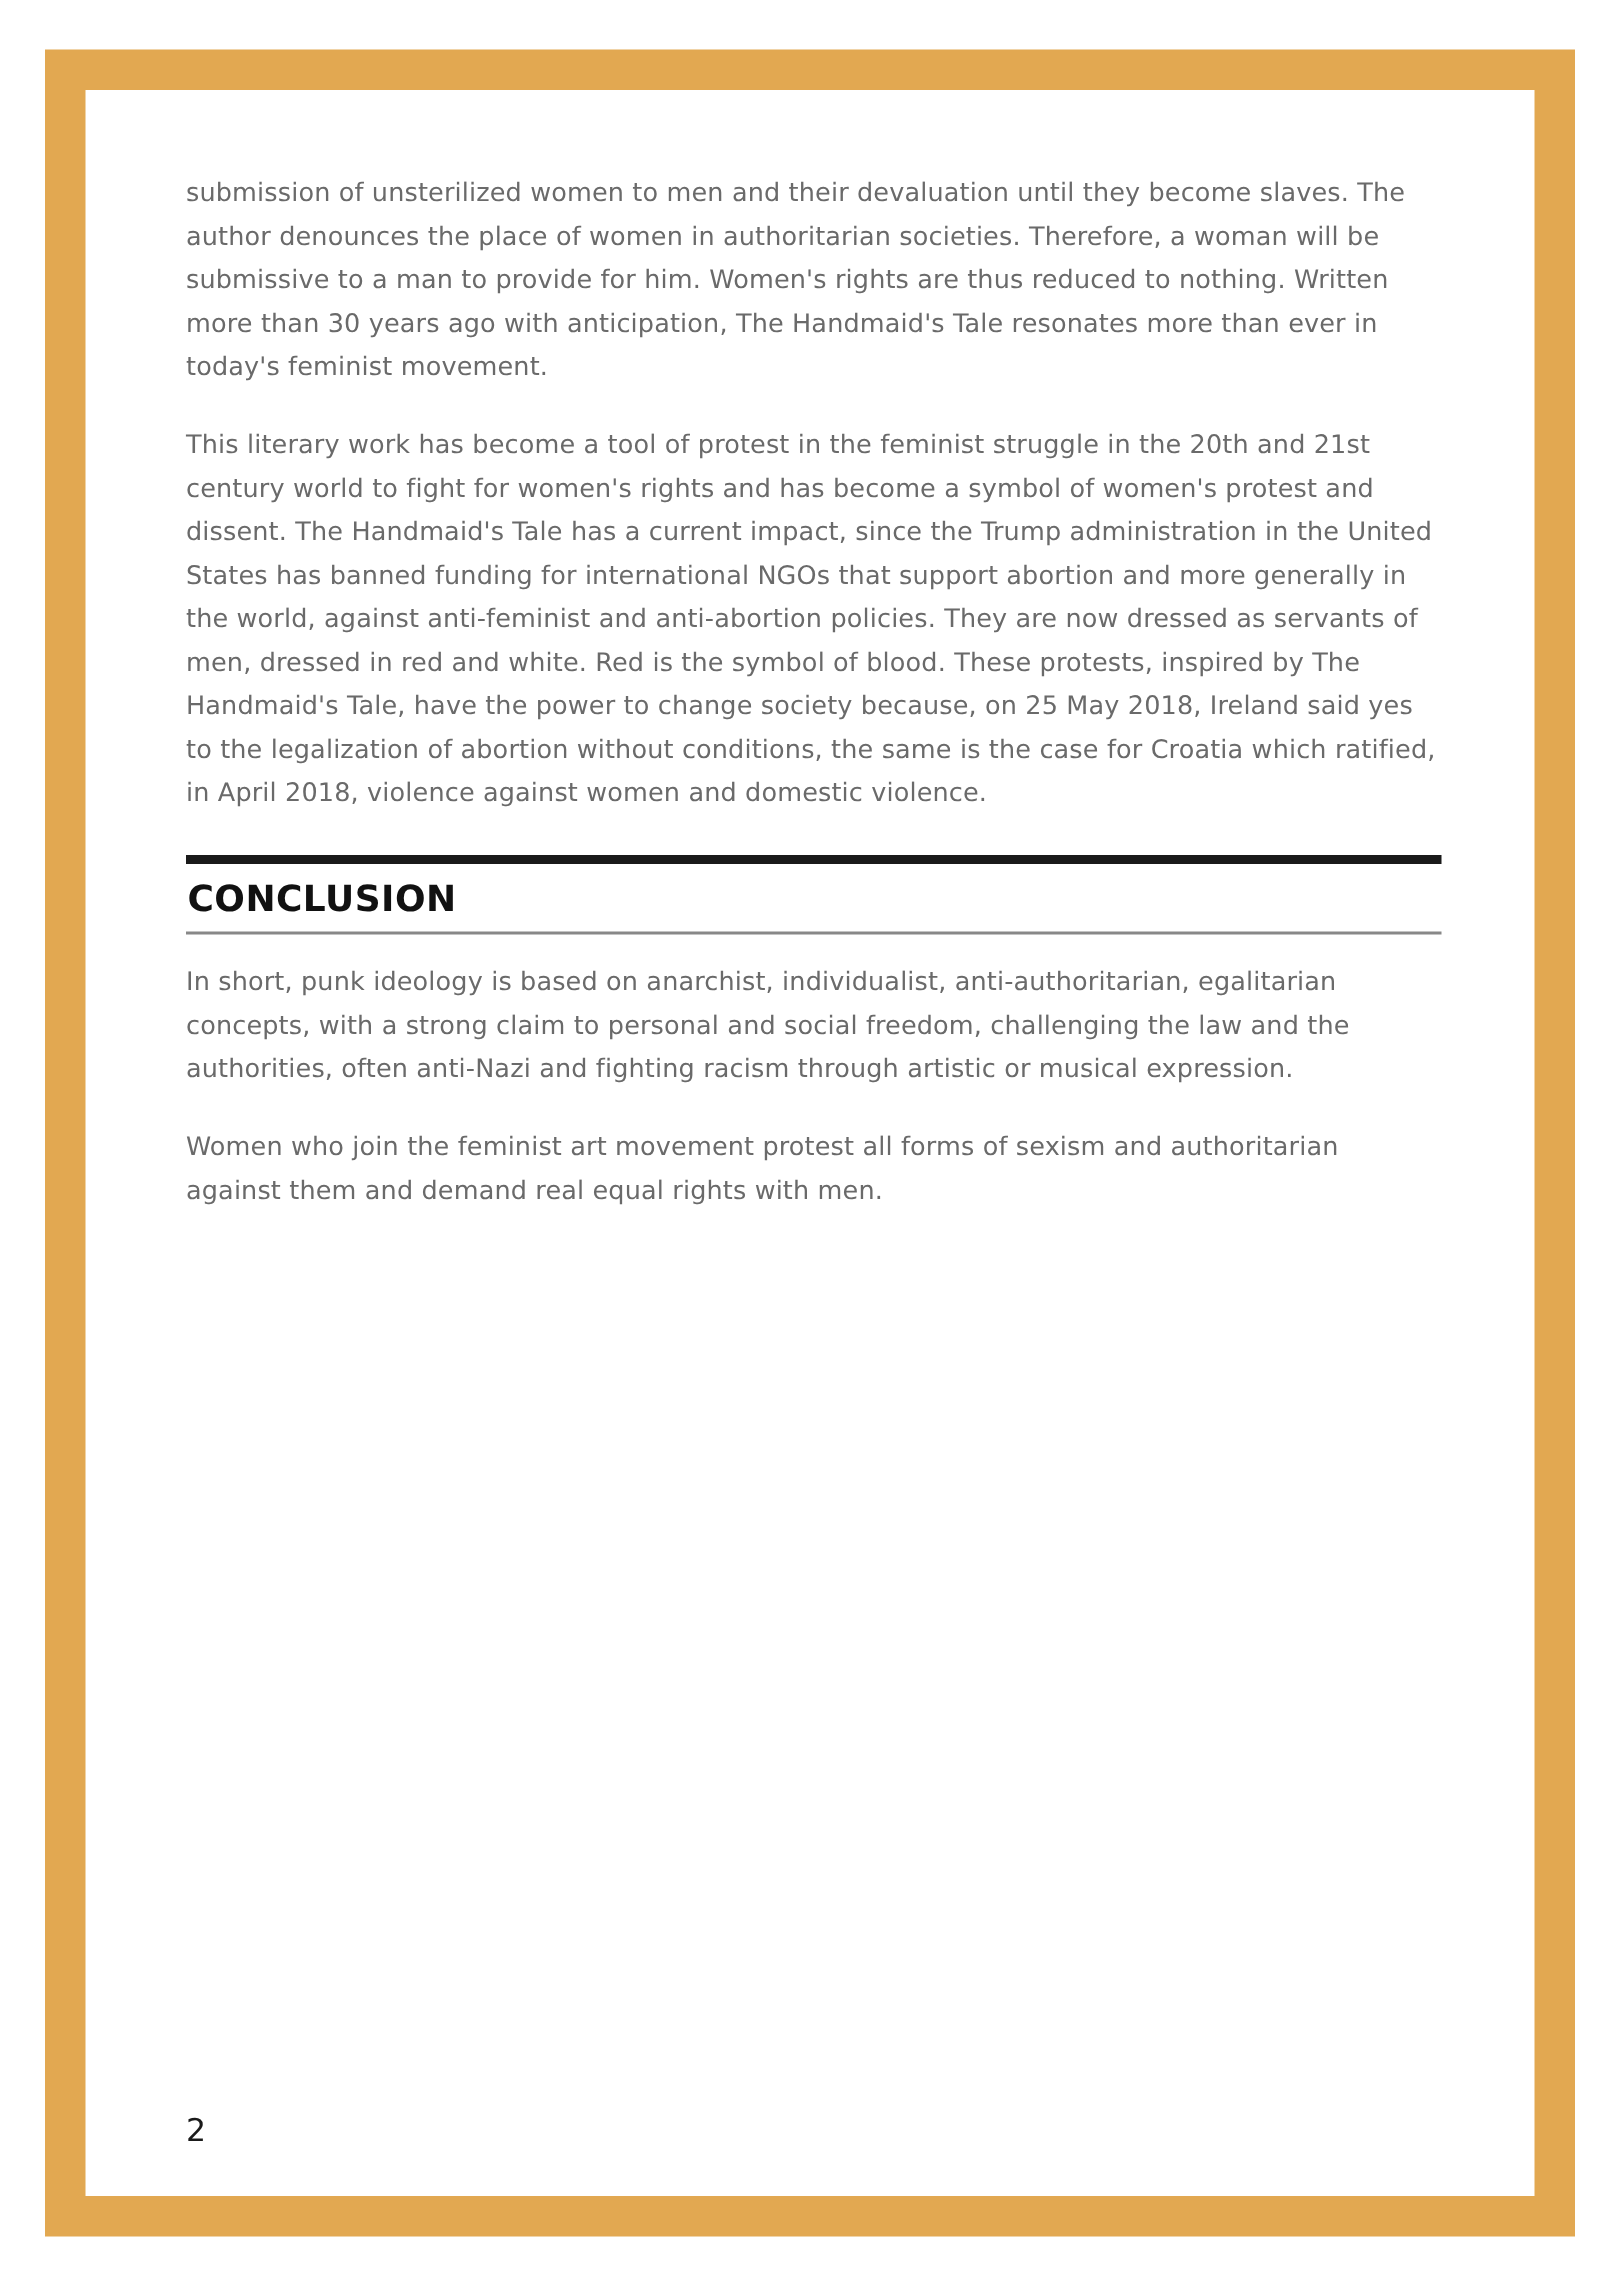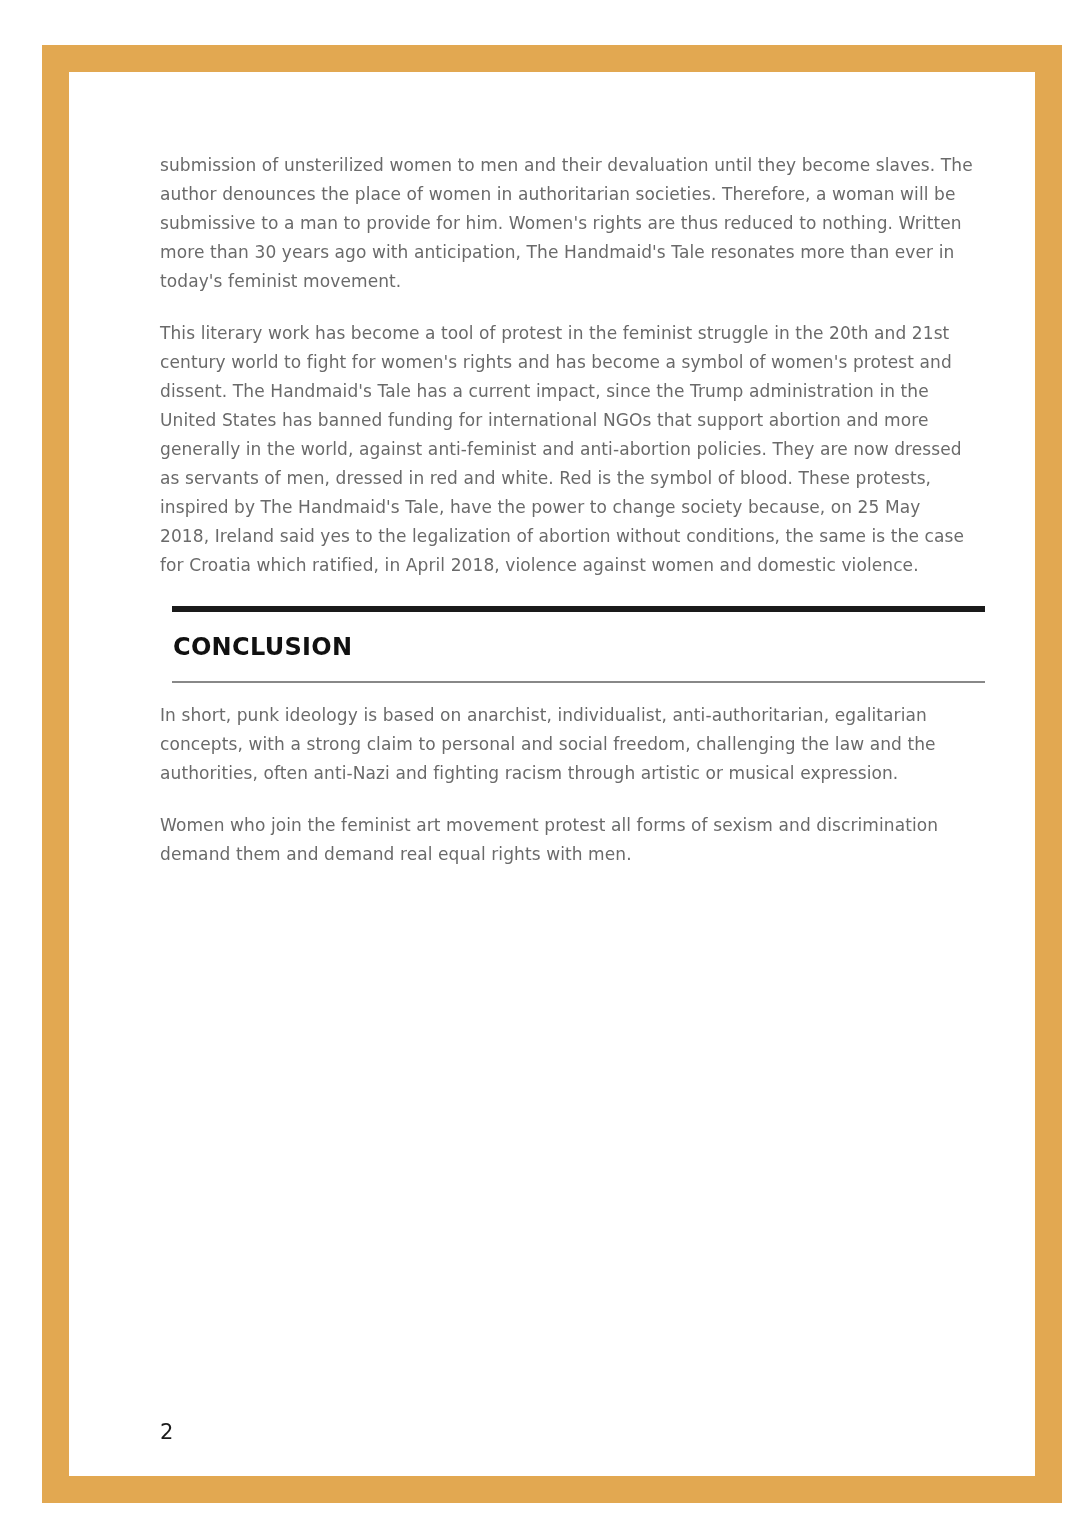"submission of unsterilized women to" * { margin: 12px -> 0 }
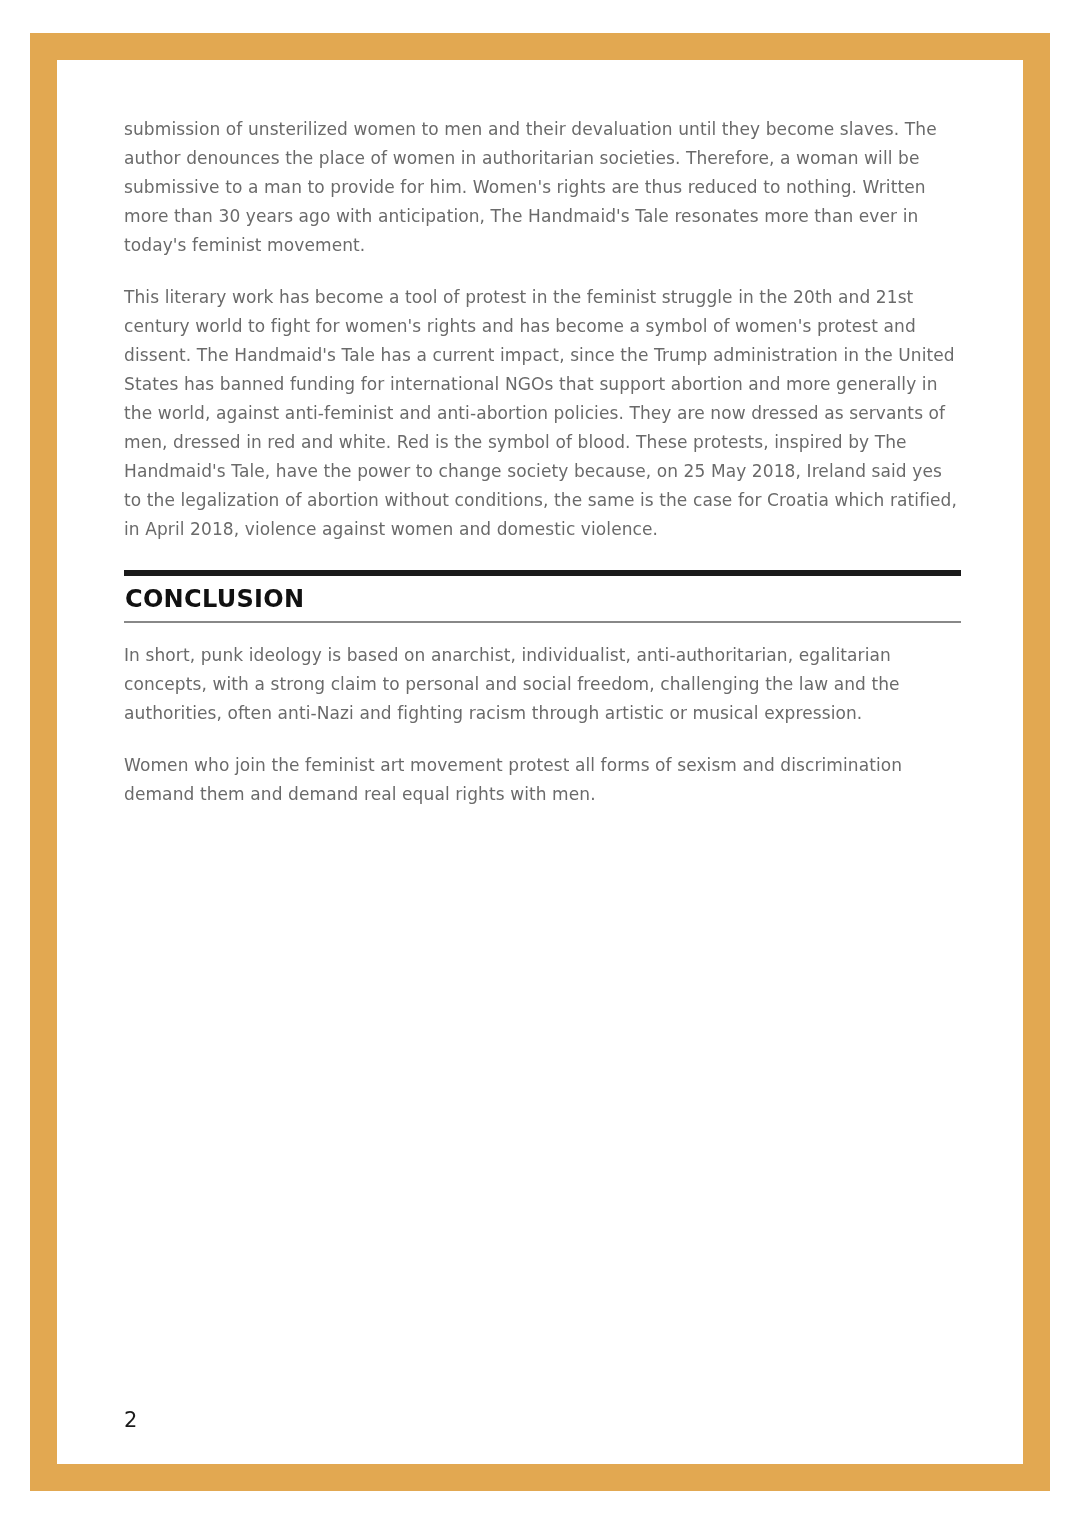"Women who join the feminist" p.body-paragraph { text: discrimination demand -> authoritarian against }
